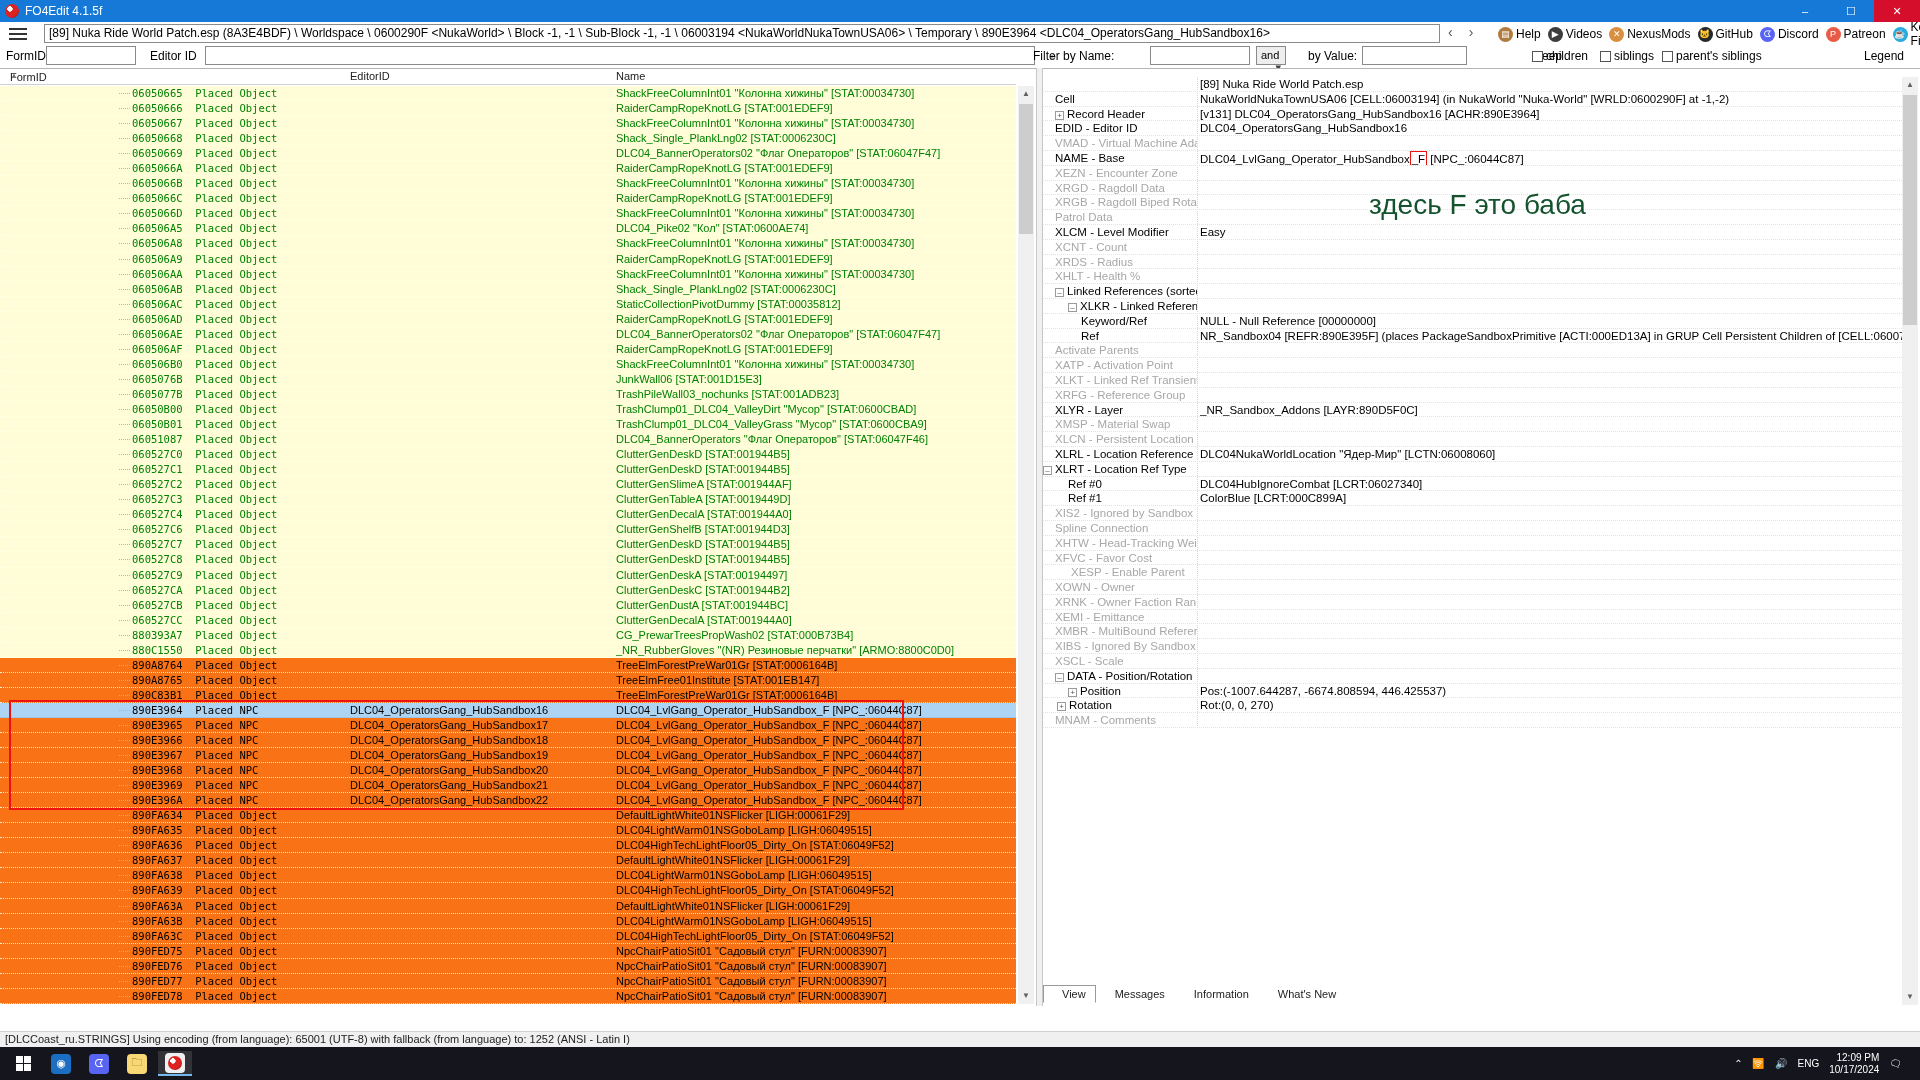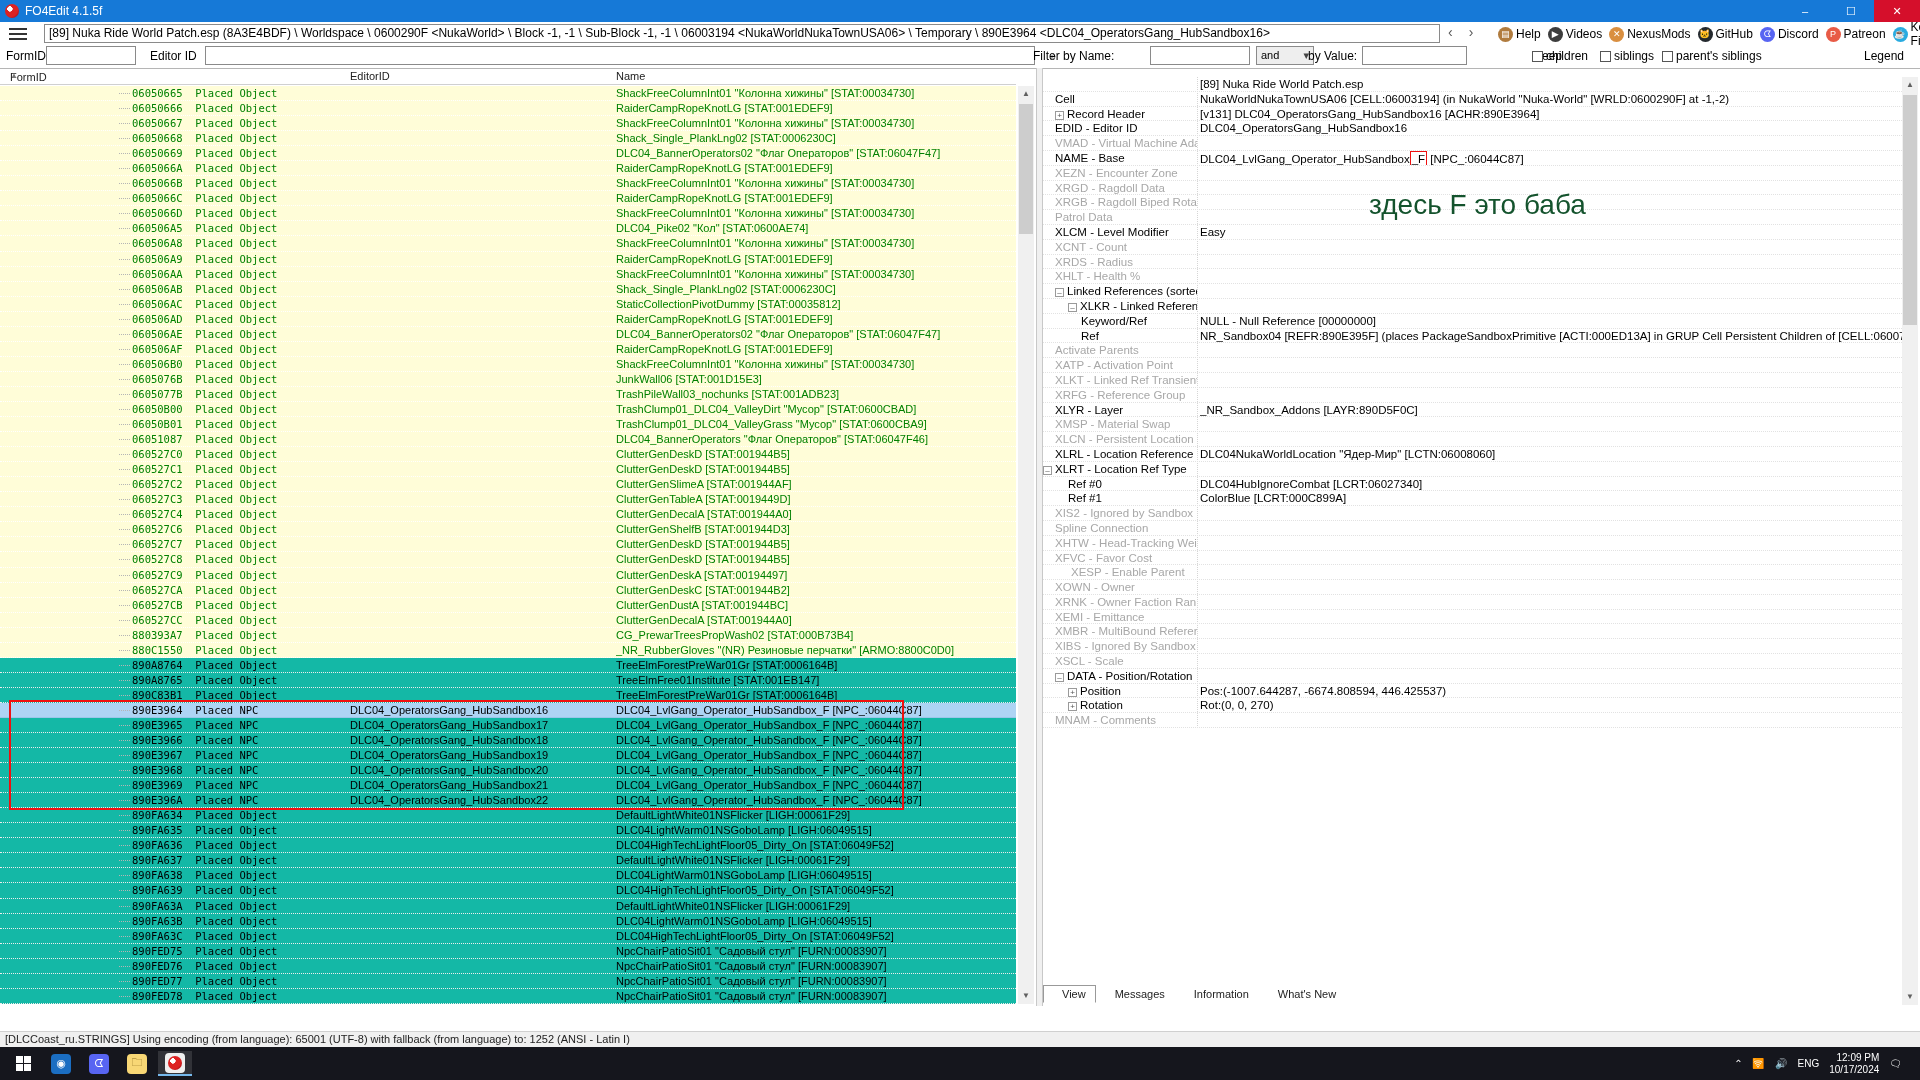"and" span.combo { width: 58px -> 30px }
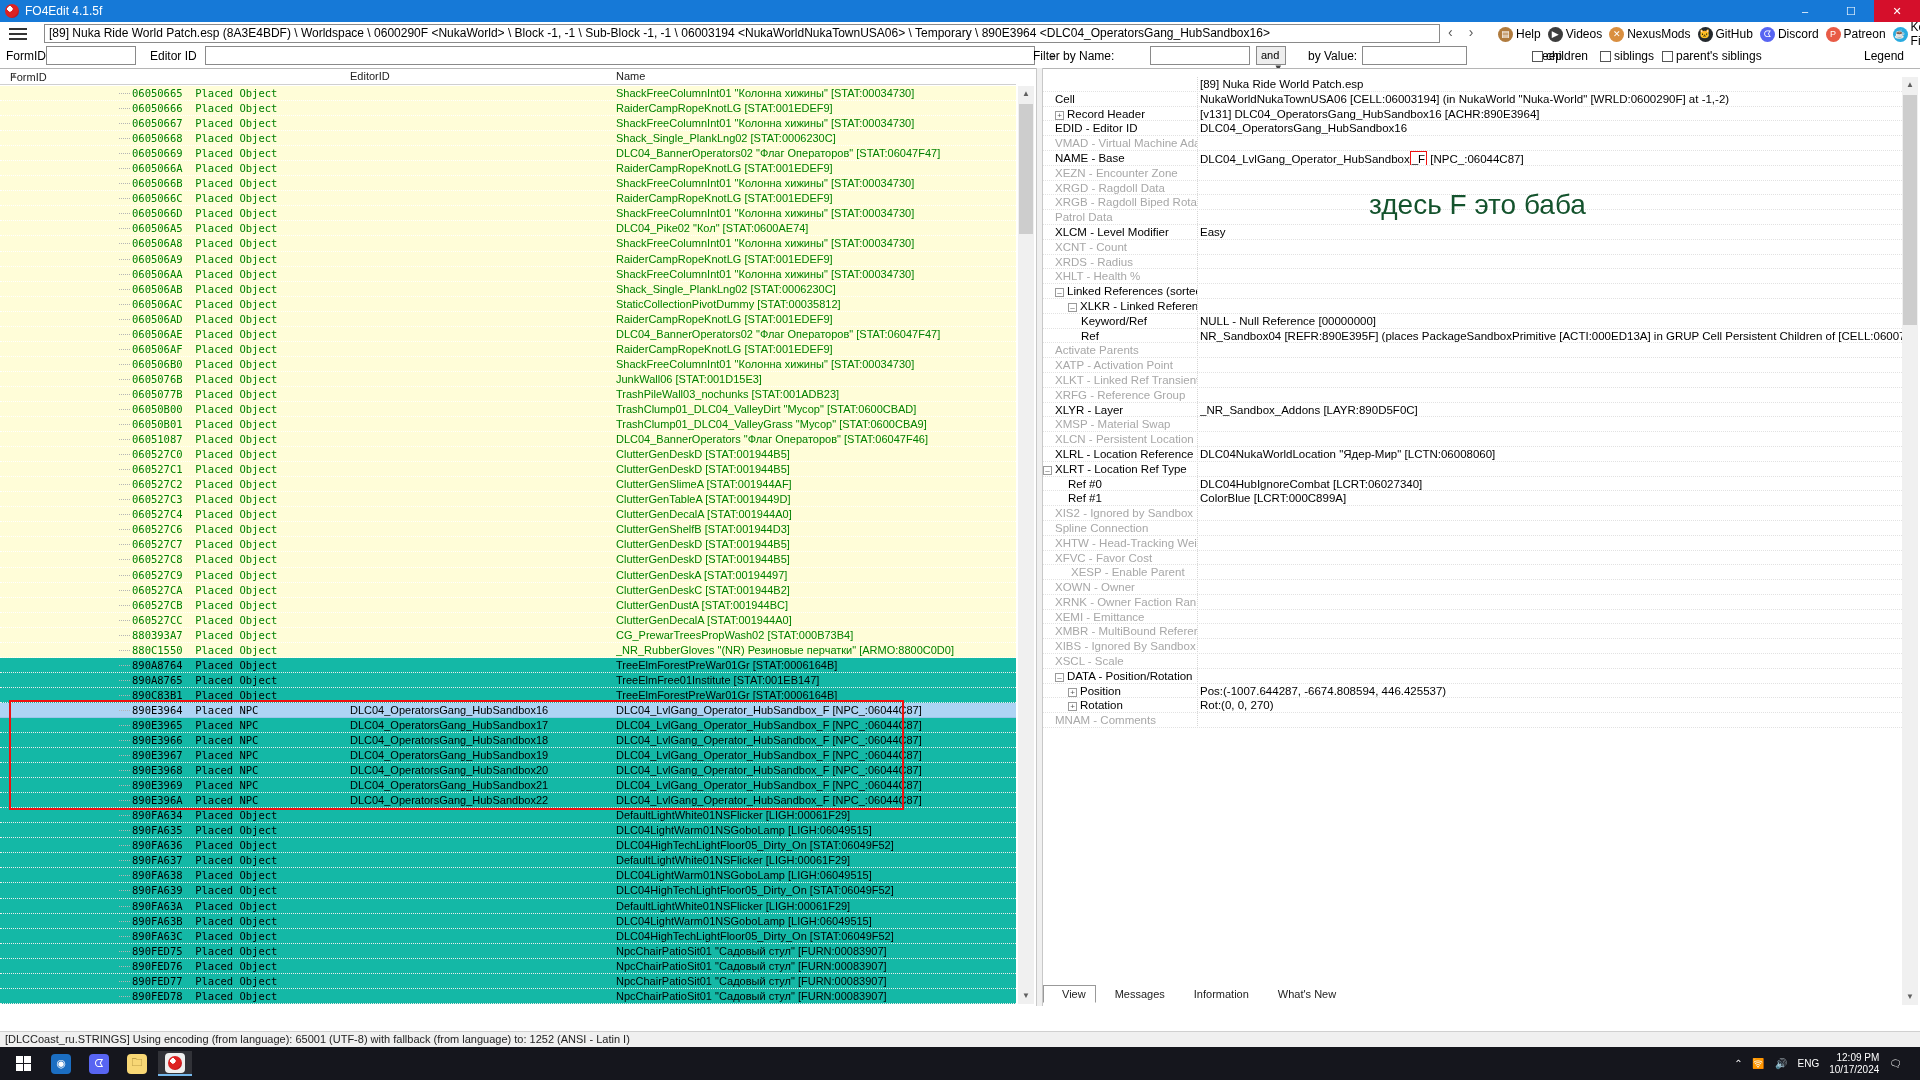"890A8764 Placed Object" .trow.wht { background: #14b8a6 -> #f97316 }
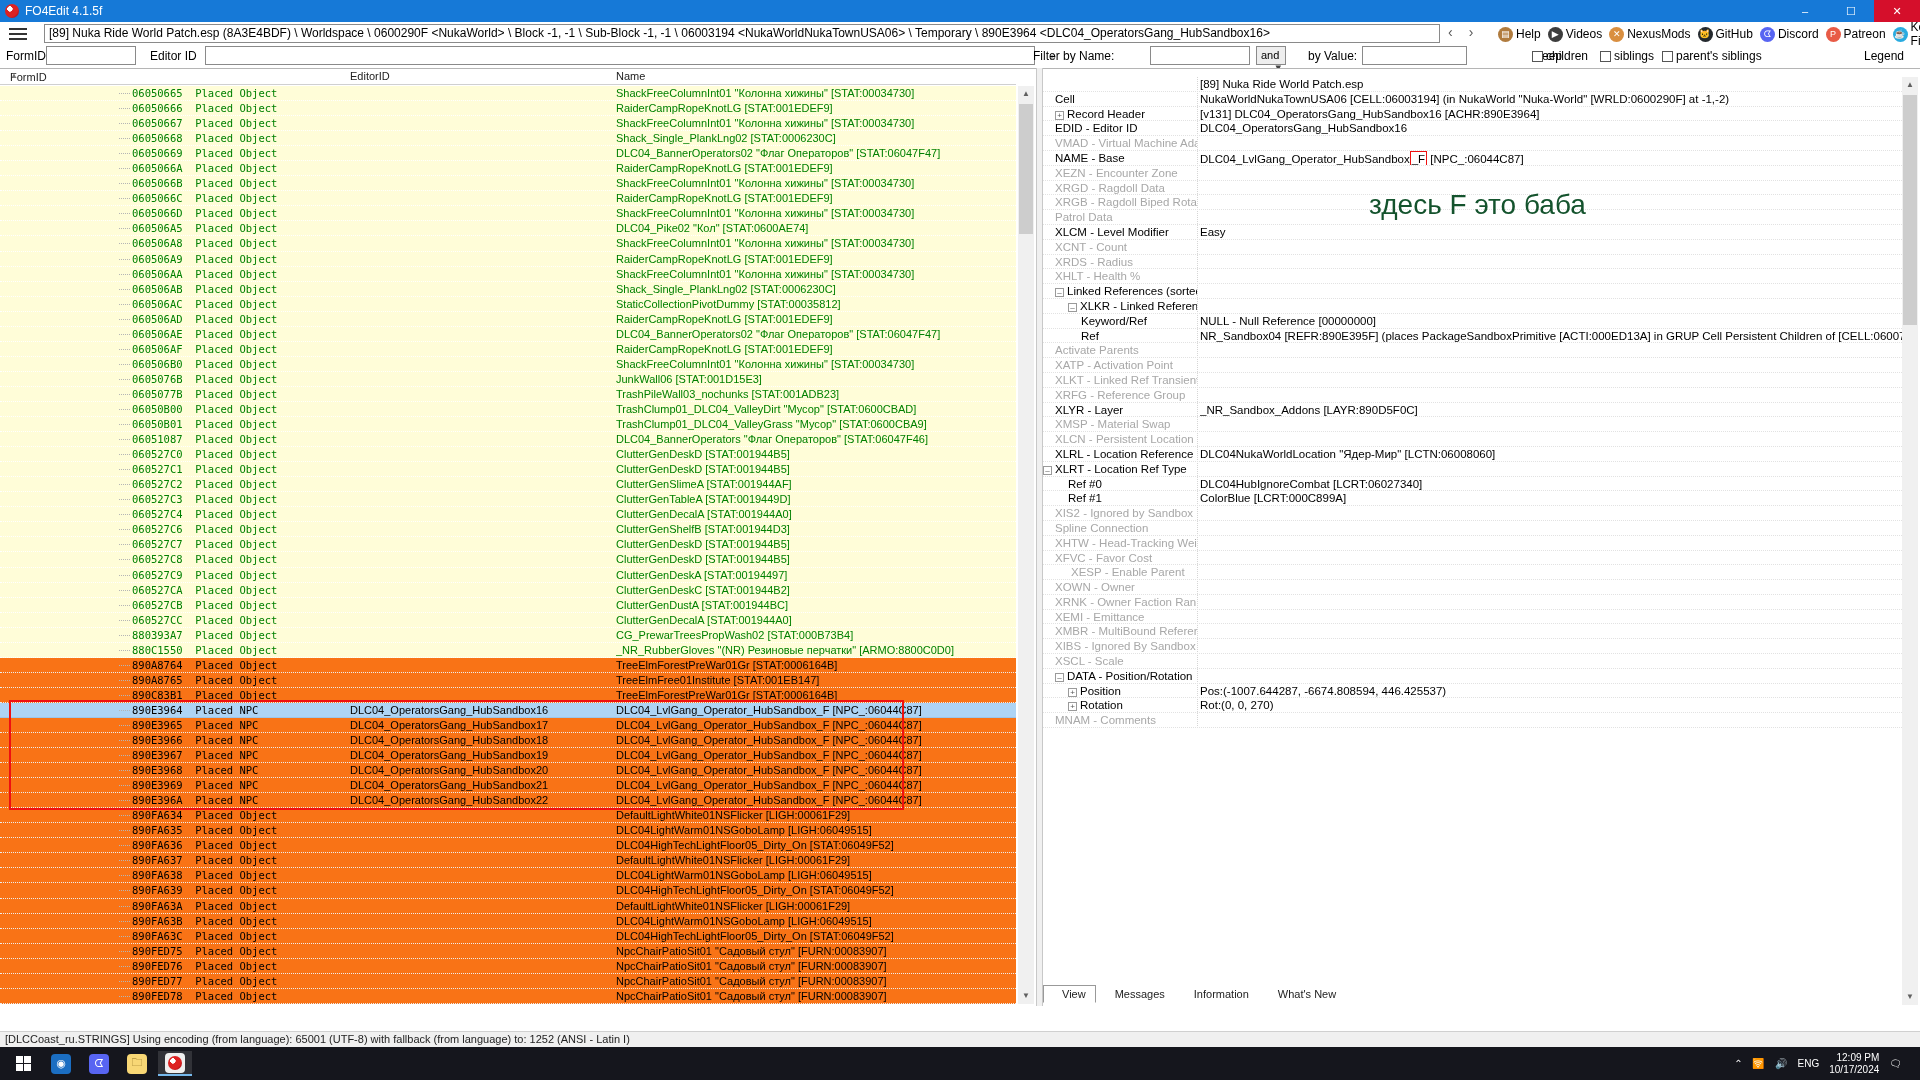"+ Rotation" span.dlabel { padding-left: 25px -> 14px }
